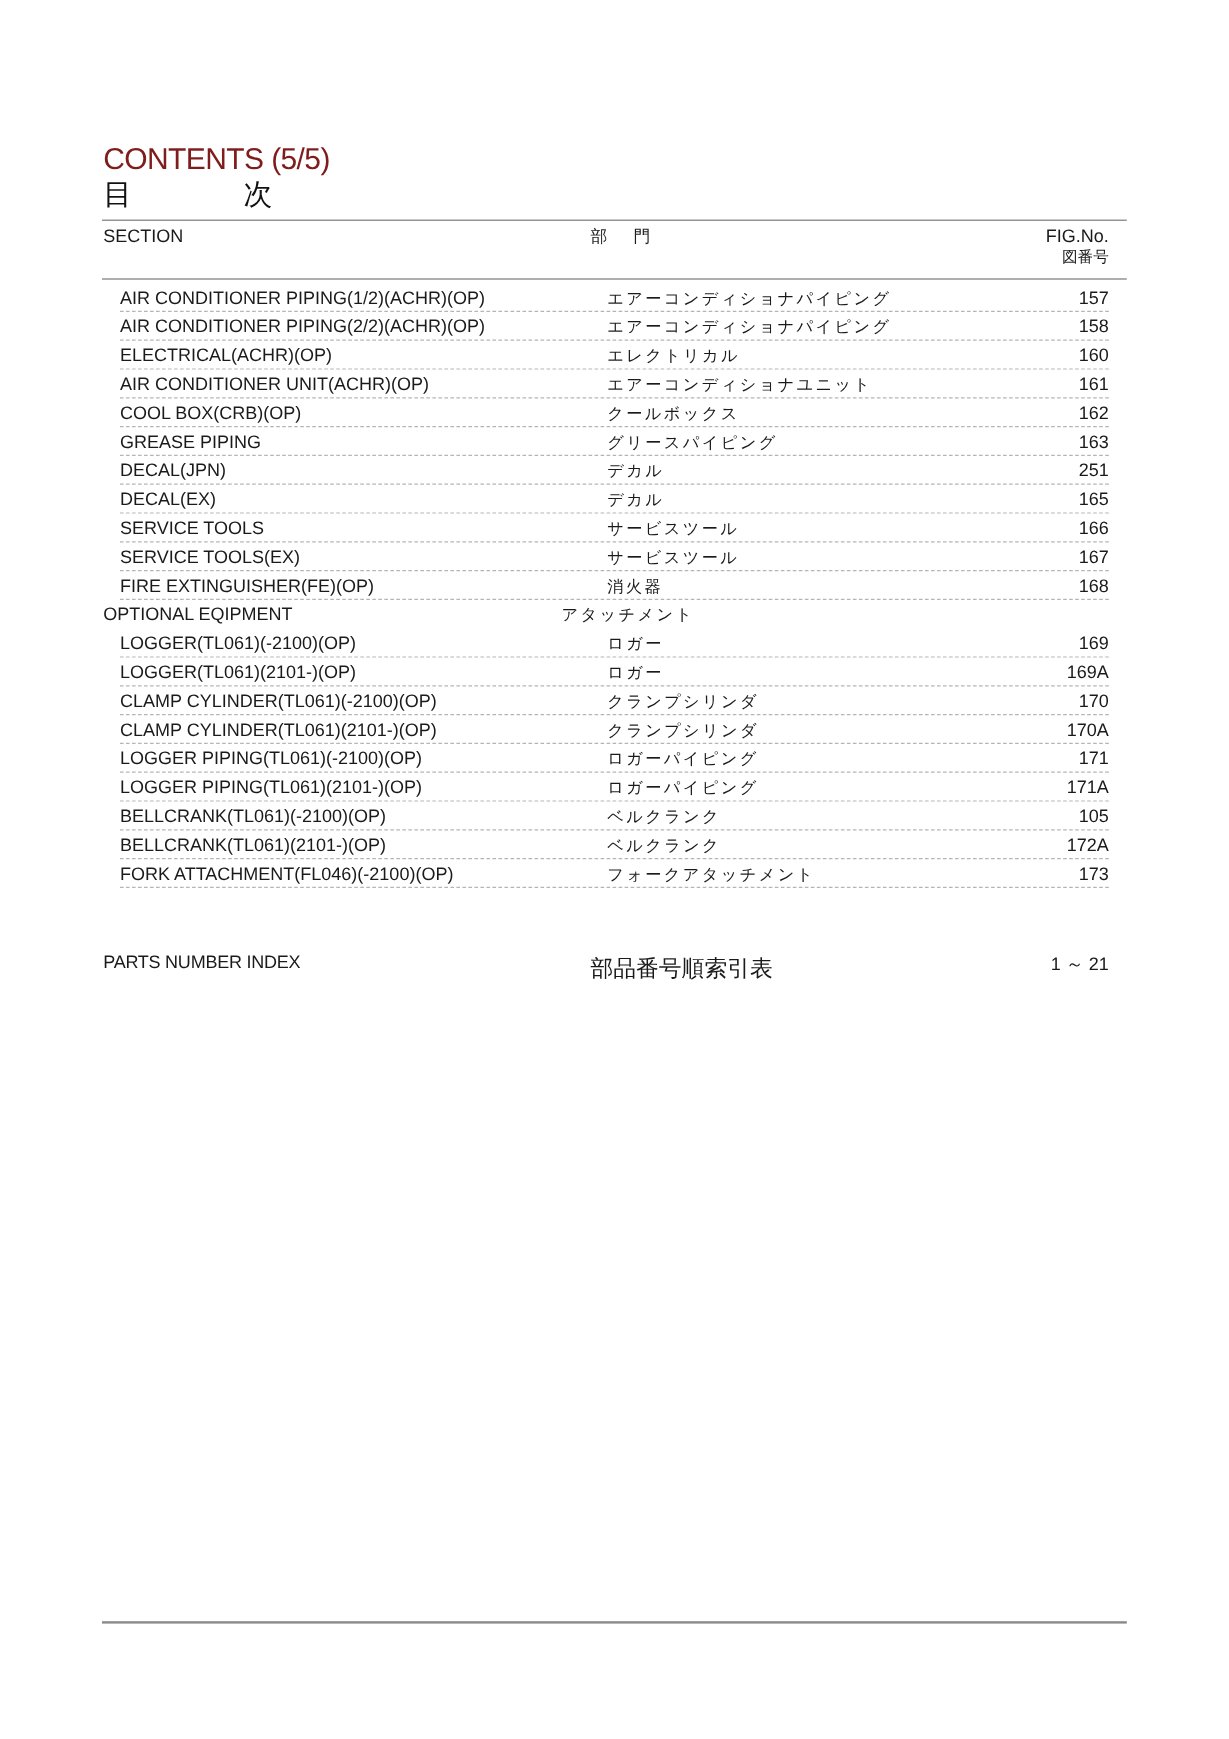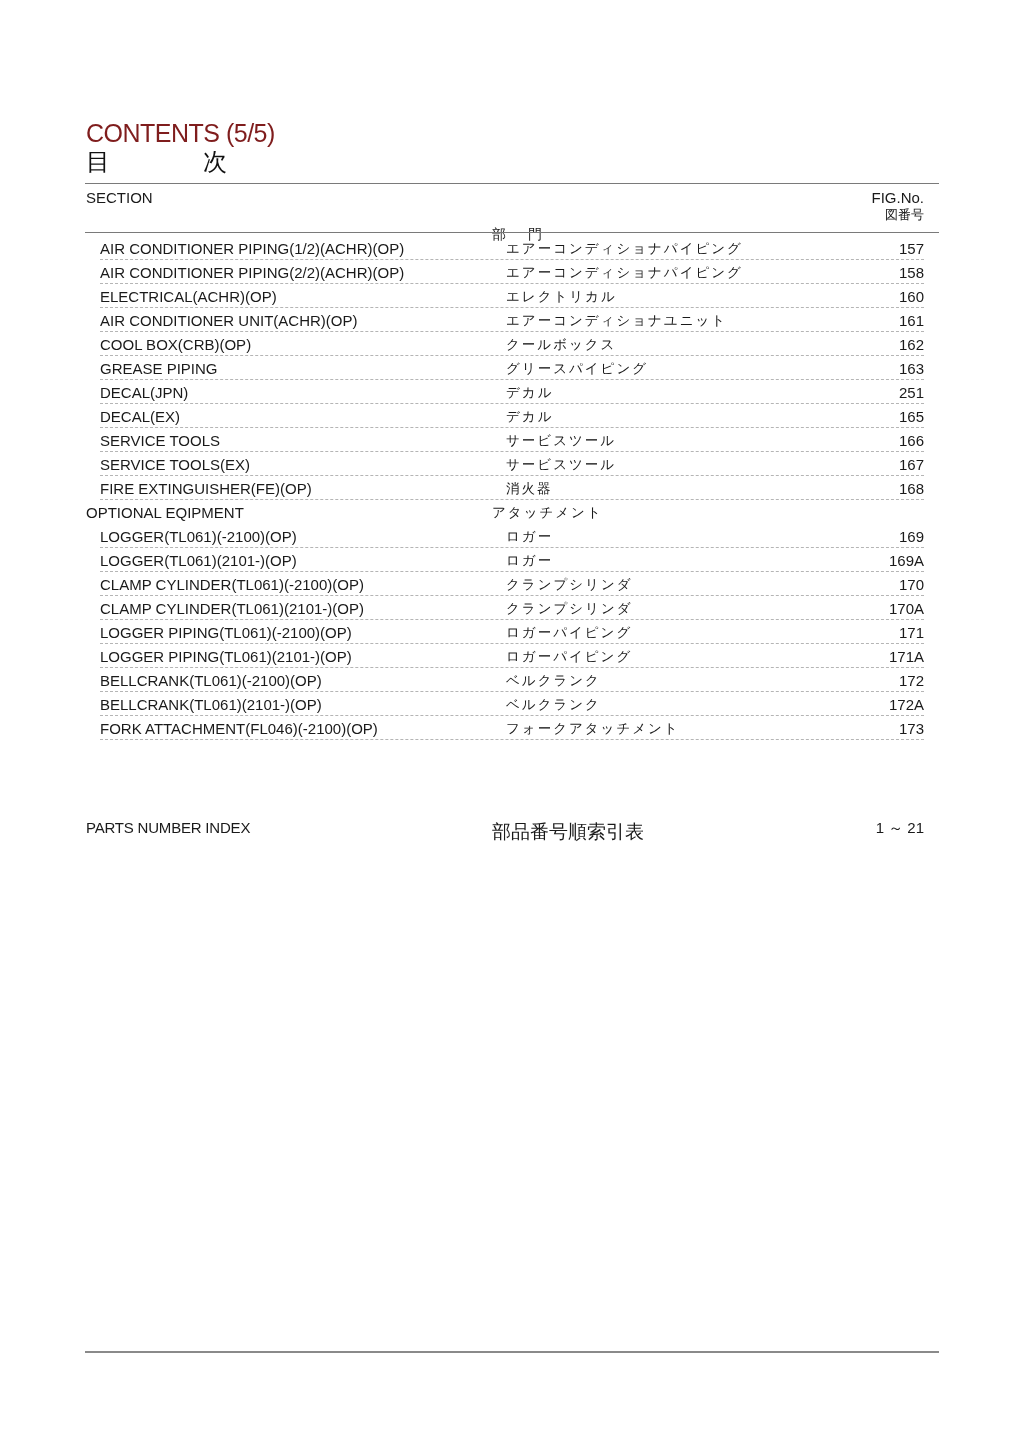"部 門" .header-row .h-bumon { margin-top: 37px -> none }
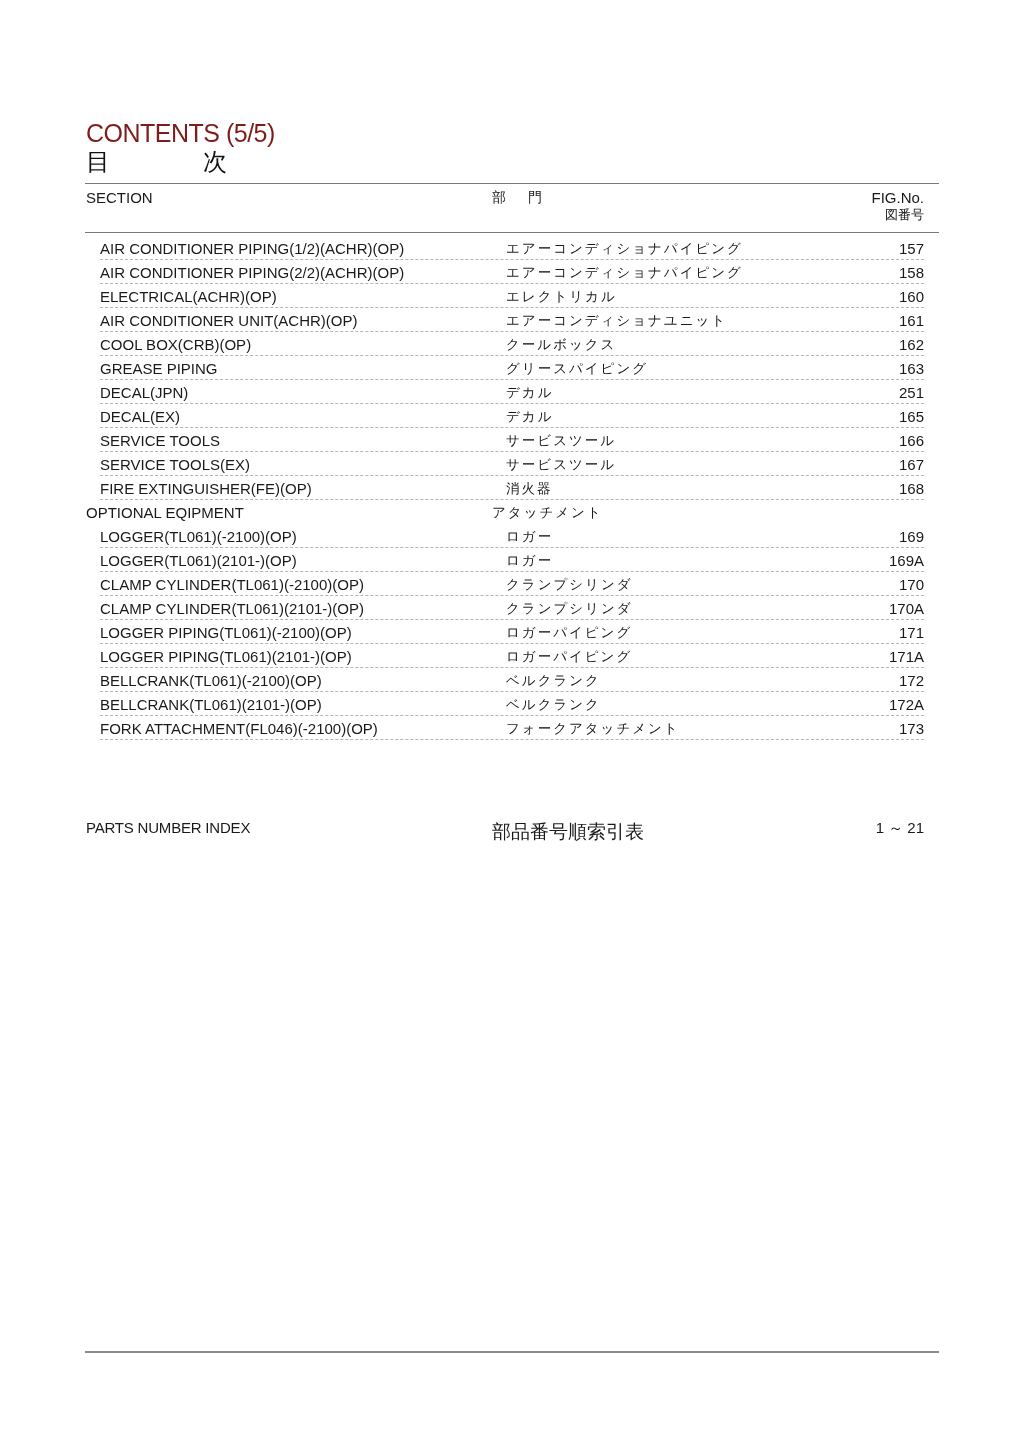"アタッチメント" .toc-row.group .jp { left: 406px -> 382px }
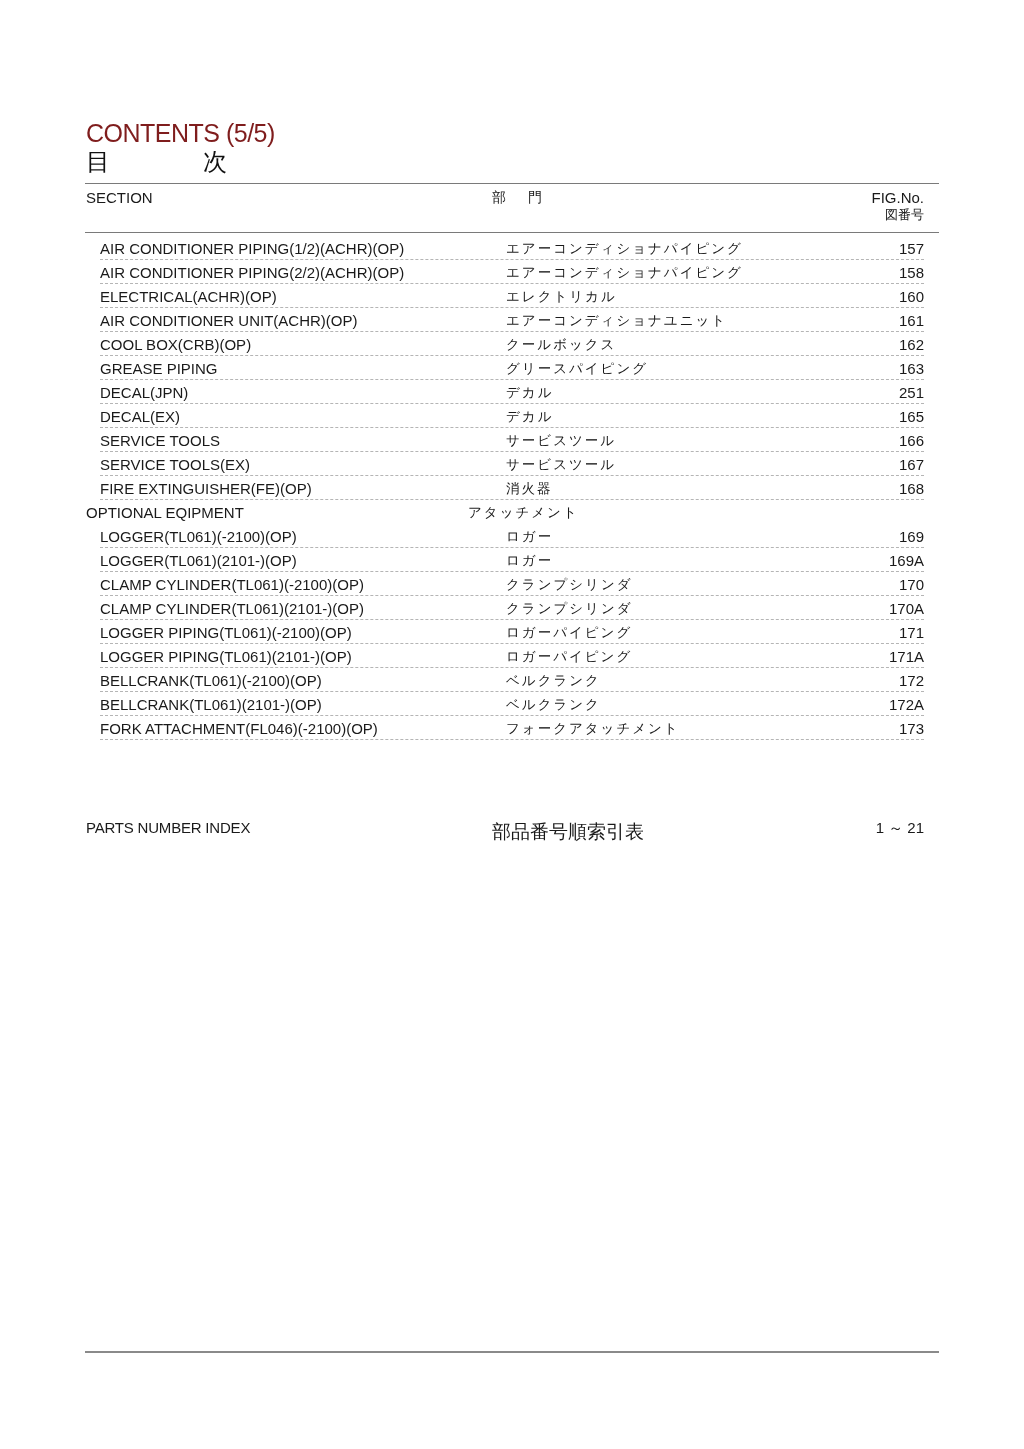"172" span.fig { text: 172 -> 105 }
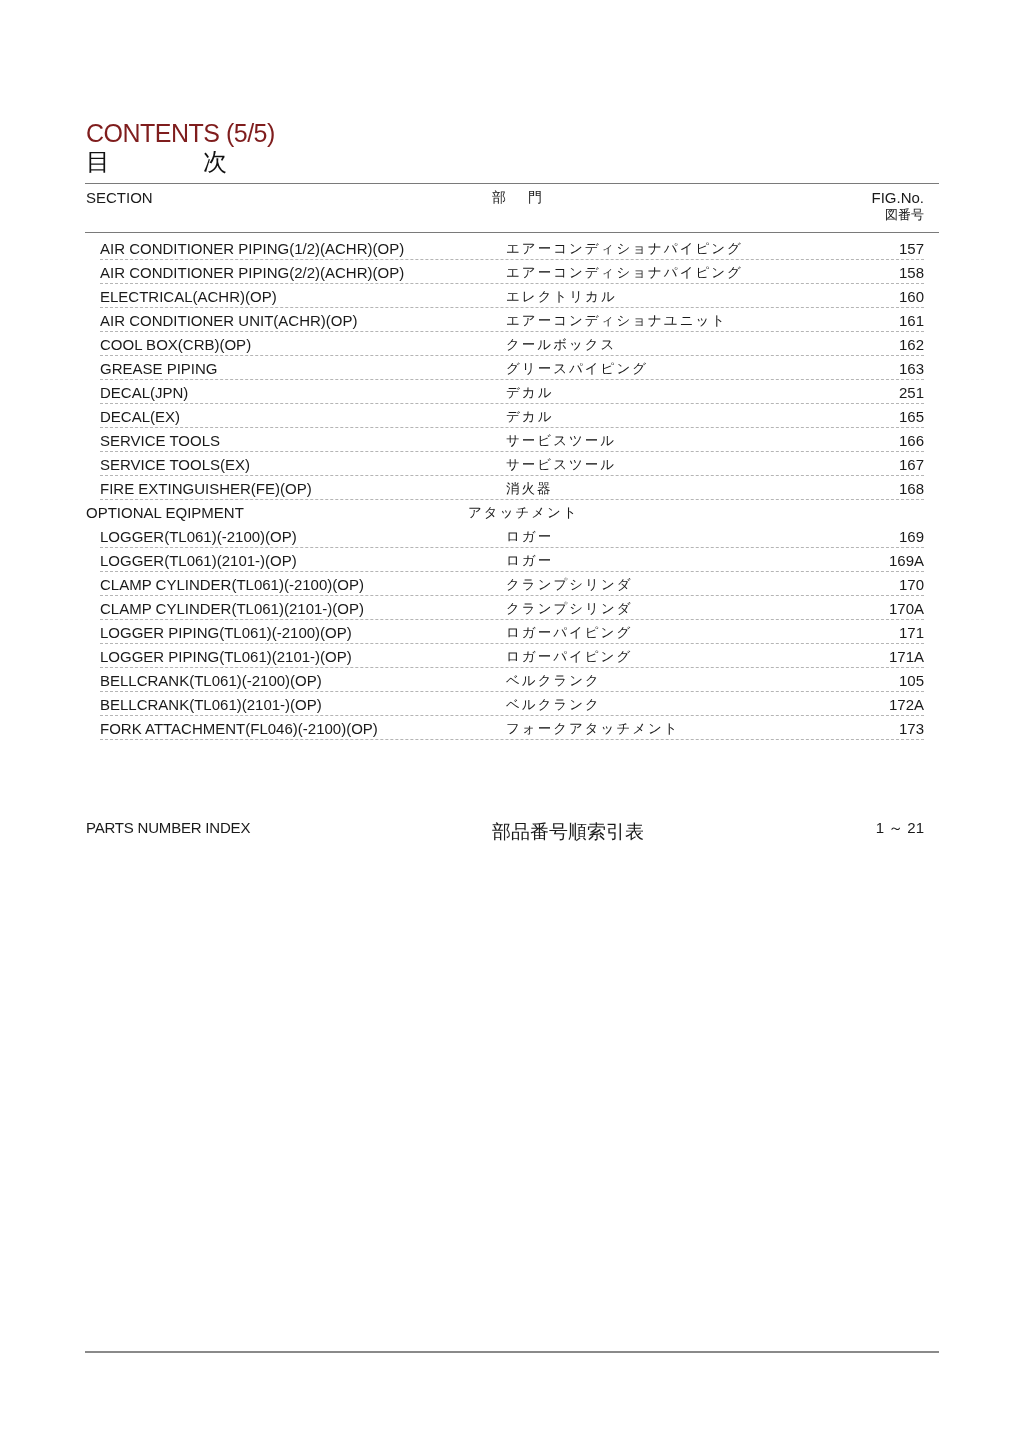"PARTS NUMBER INDEX" .index-row { margin-top: 25px -> none }
